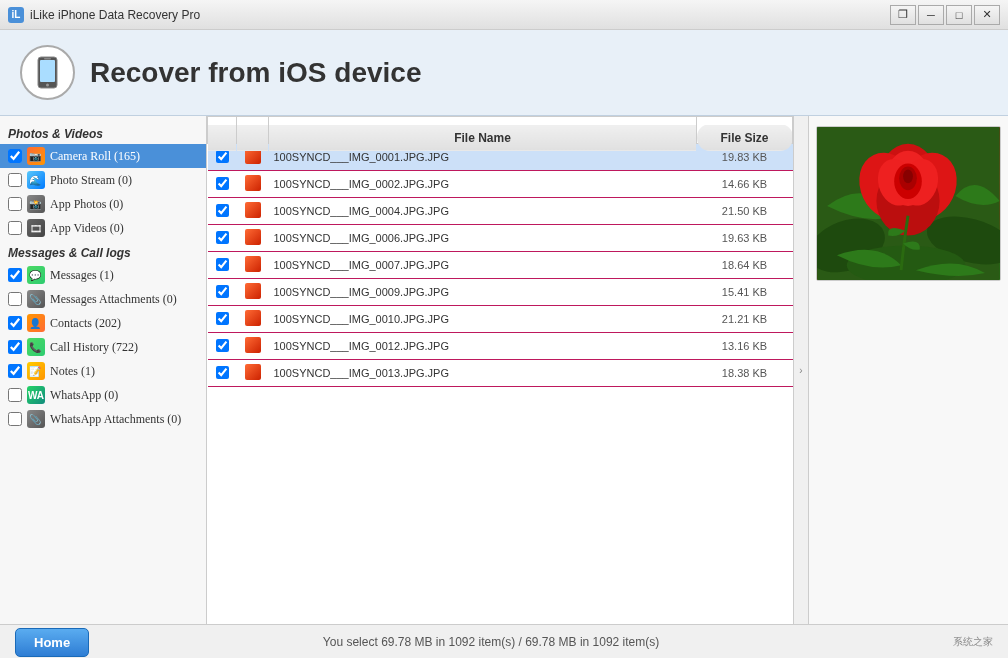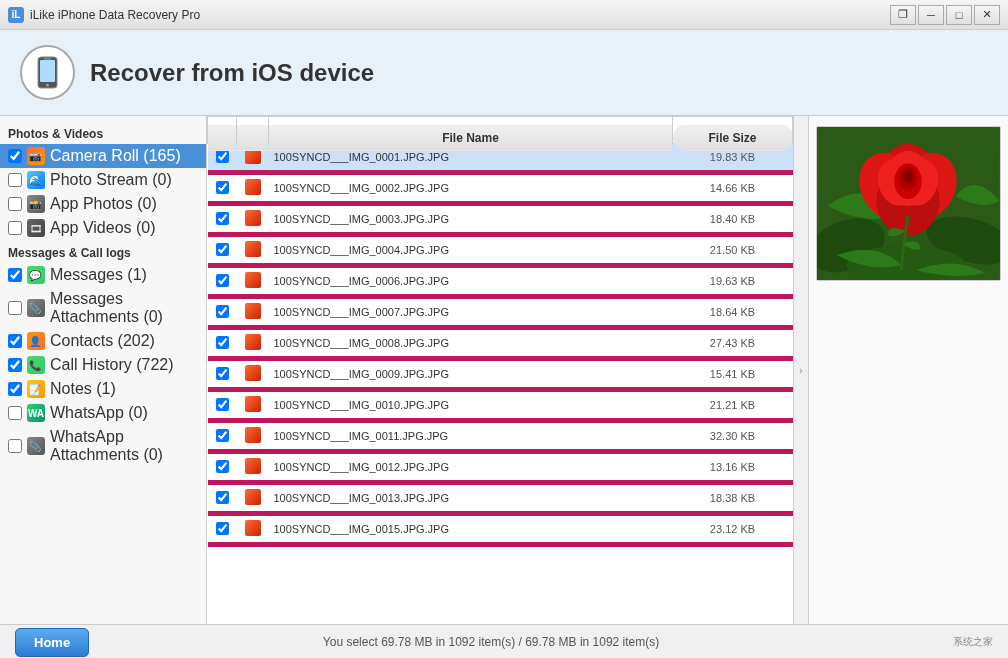"Recover from iOS device" .header-title { font-size: 24px -> 28px }
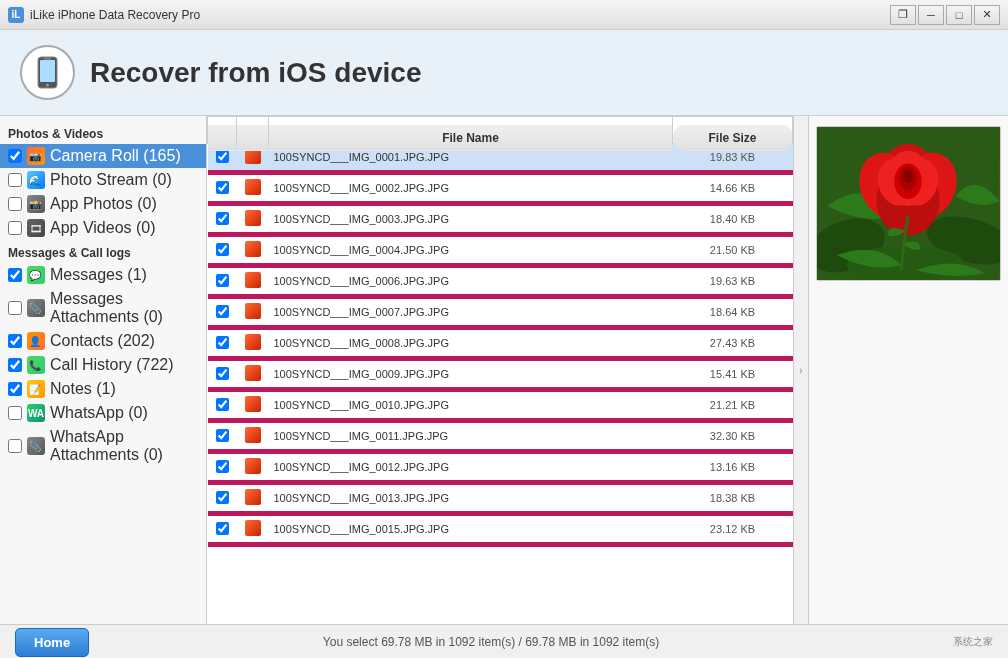"Photos & Videos" .sidebar-section-title { font-style: none -> italic }
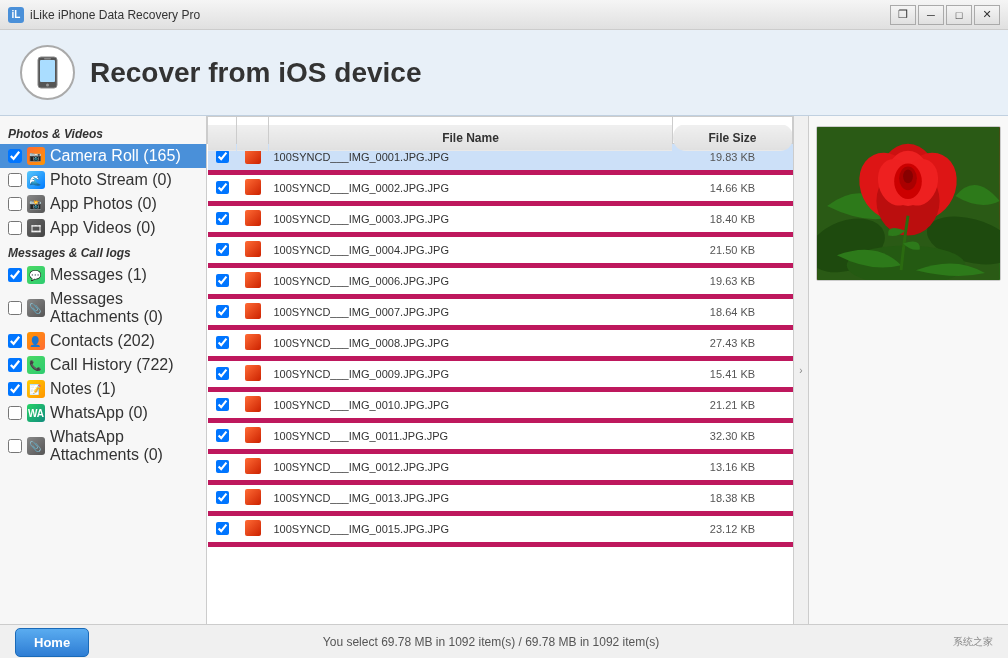"File Size" th { width: 120px -> 96px }
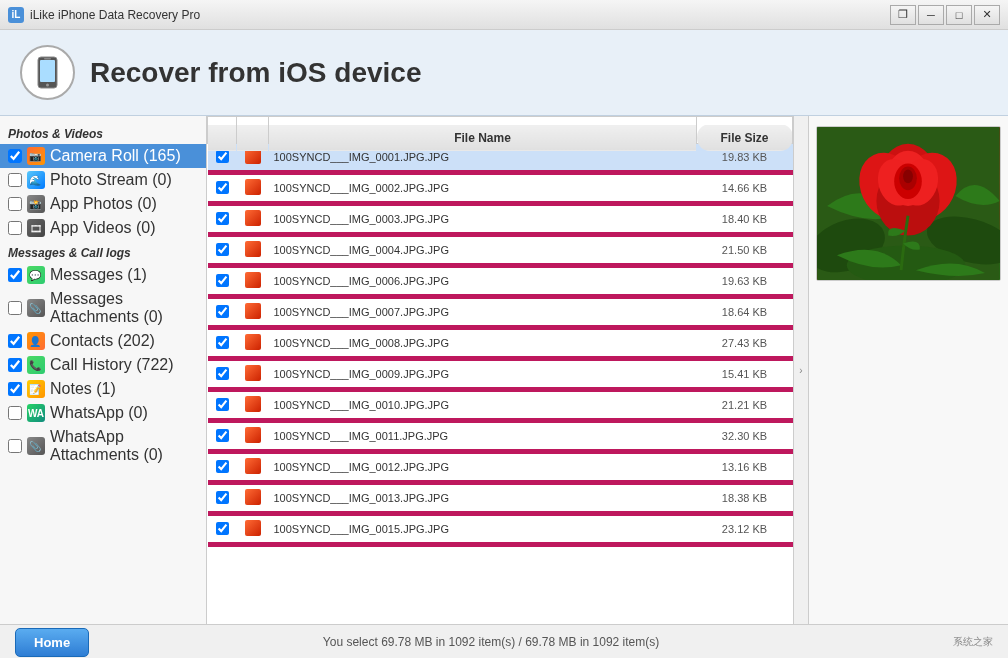"Camera Roll (165)" .item-label { font-family: none -> Liberation Serif, serif; font-size: 16px -> 12px }
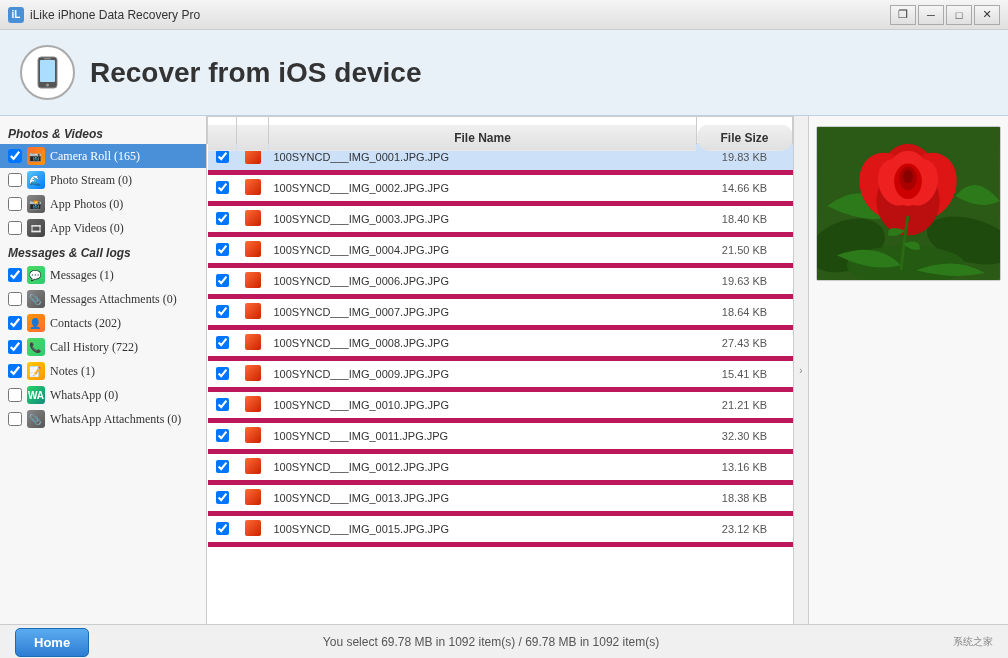"100SYNCD___IMG_0001.JPG.JPG" tbody tr { border-bottom: 5px solid #be185d -> 1px solid #be185d }
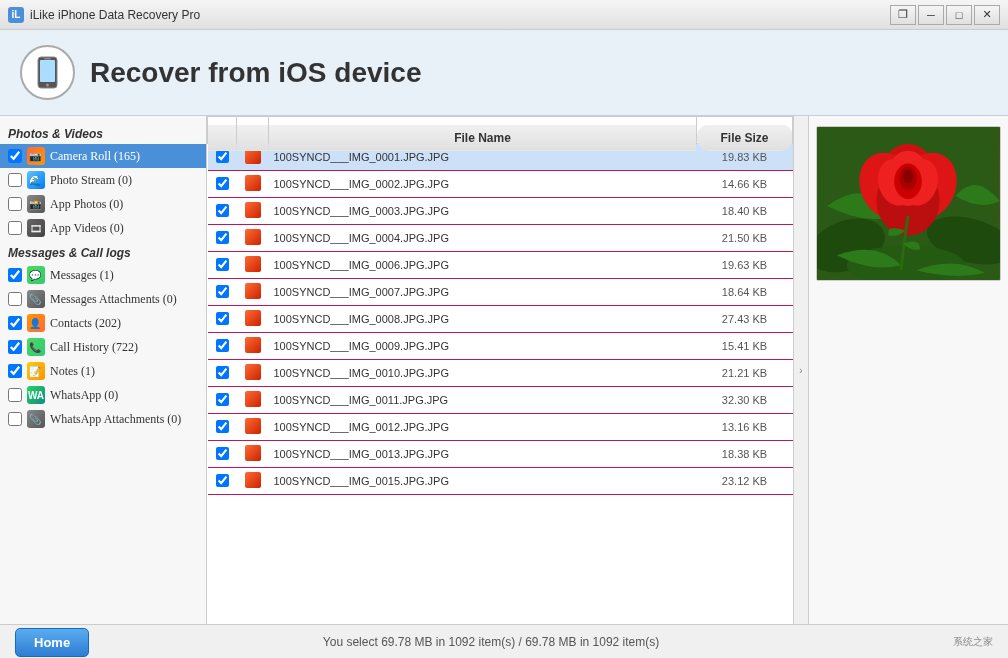"100SYNCD___IMG_0003.JPG.JPG" tr { html: <tr> <td> <input> </td> <td> <span></span> </td> <td>100SYNCD___IMG_0003.JPG.JPG</td> <td>18.40 KB</td> </tr> -> none }
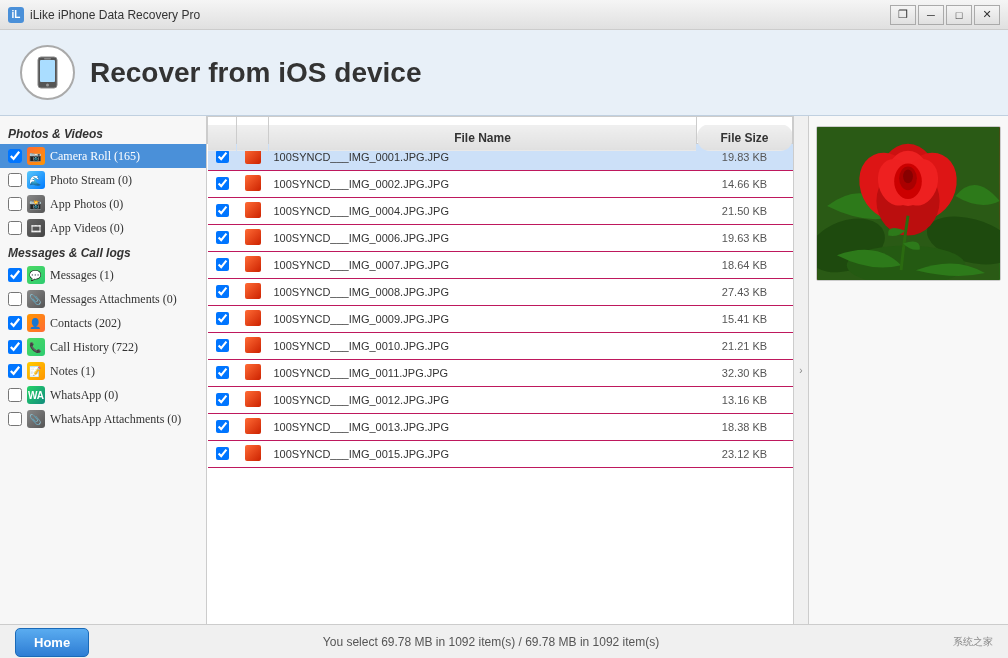"100SYNCD___IMG_0008.JPG.JPG" tr { html: <tr> <td> <input> </td> <td> <span></span> </td> <td>100SYNCD___IMG_0008.JPG.JPG</td> <td>27.43 KB</td> </tr> -> none }
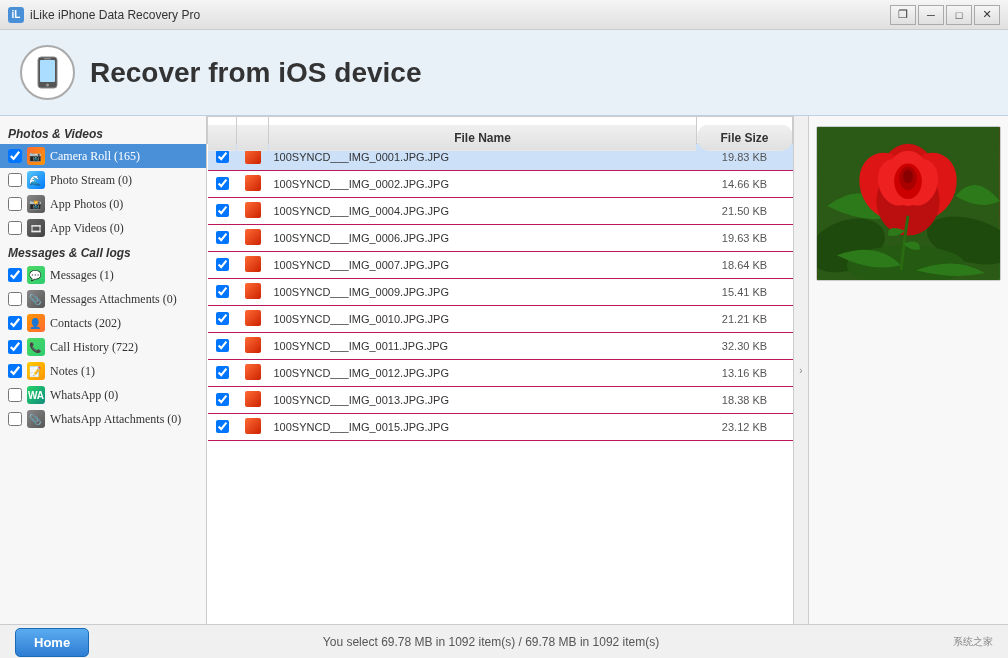"100SYNCD___IMG_0011.JPG.JPG" tr { html: <tr> <td> <input> </td> <td> <span></span> </td> <td>100SYNCD___IMG_0011.JPG.JPG</td> <td>32.30 KB</td> </tr> -> none }
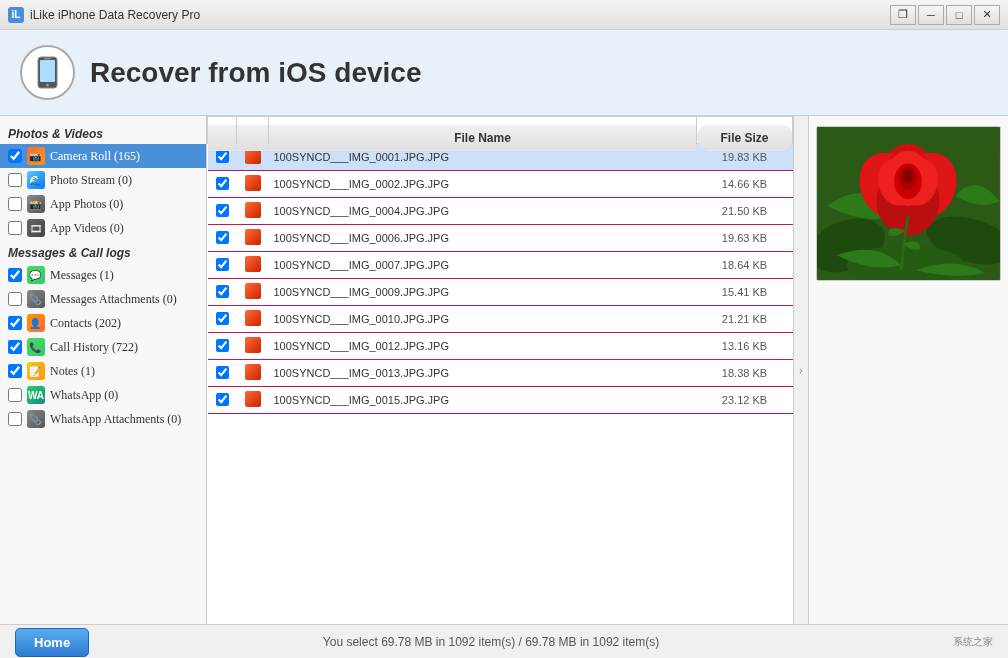"100SYNCD___IMG_0015.JPG.JPG" tr { html: <tr> <td> <input> </td> <td> <span></span> </td> <td>100SYNCD___IMG_0015.JPG.JPG</td> <td>23.12 KB</td> </tr> -> none }
